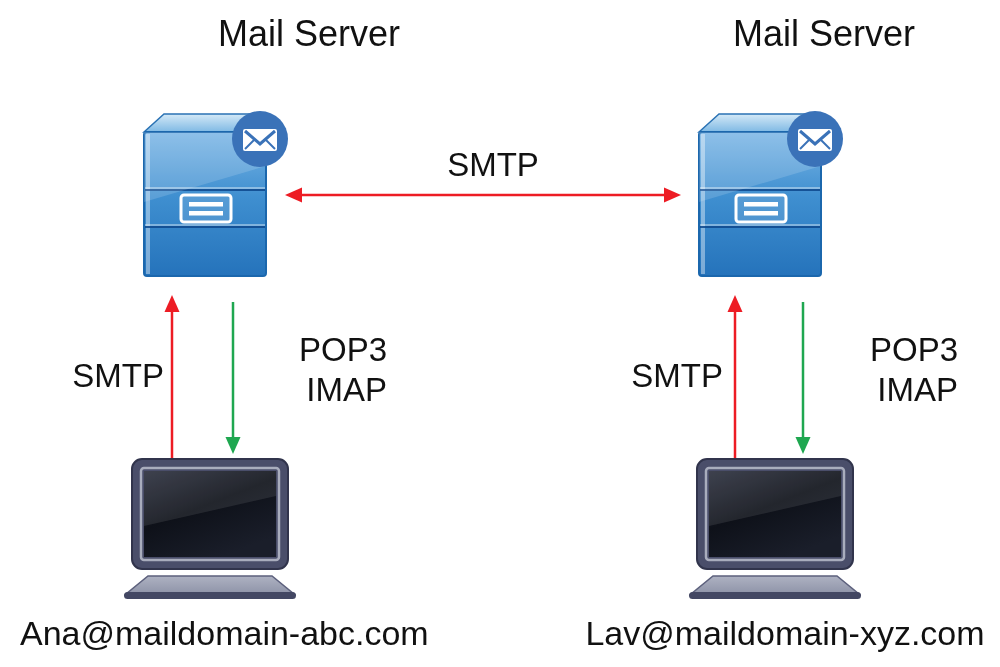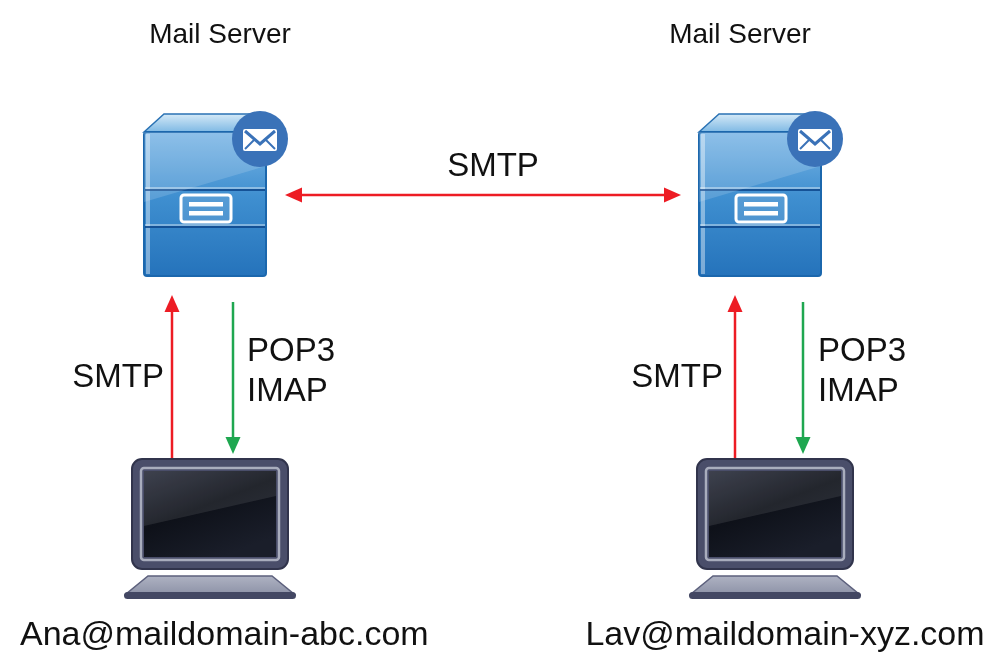"Mail Server" .server-title { font-size: 28px -> 36px; text-align: center -> none }
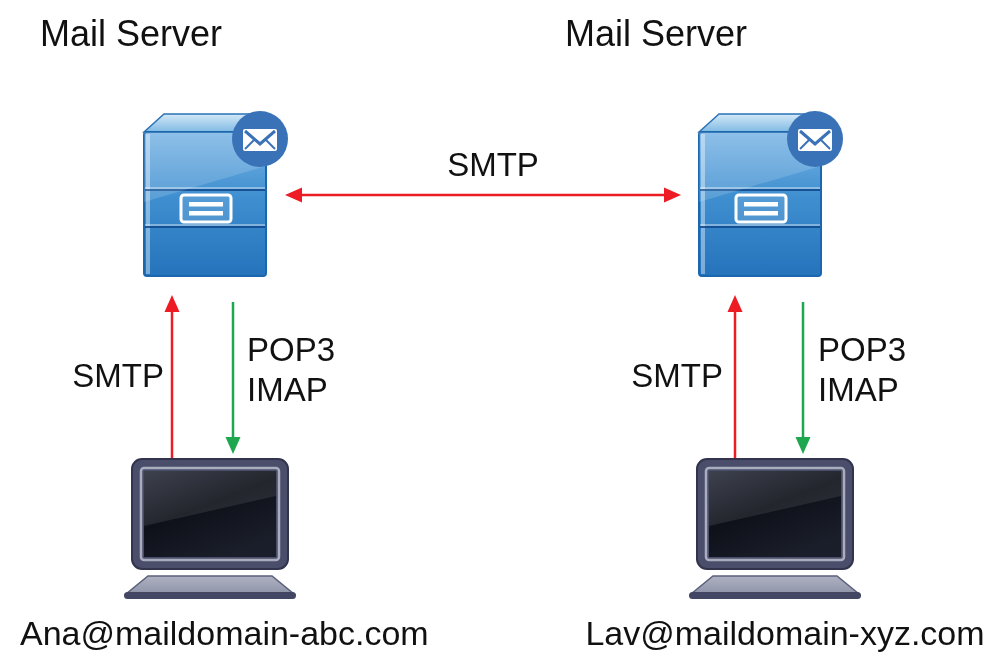"POP3" .label { text-align: none -> right }
